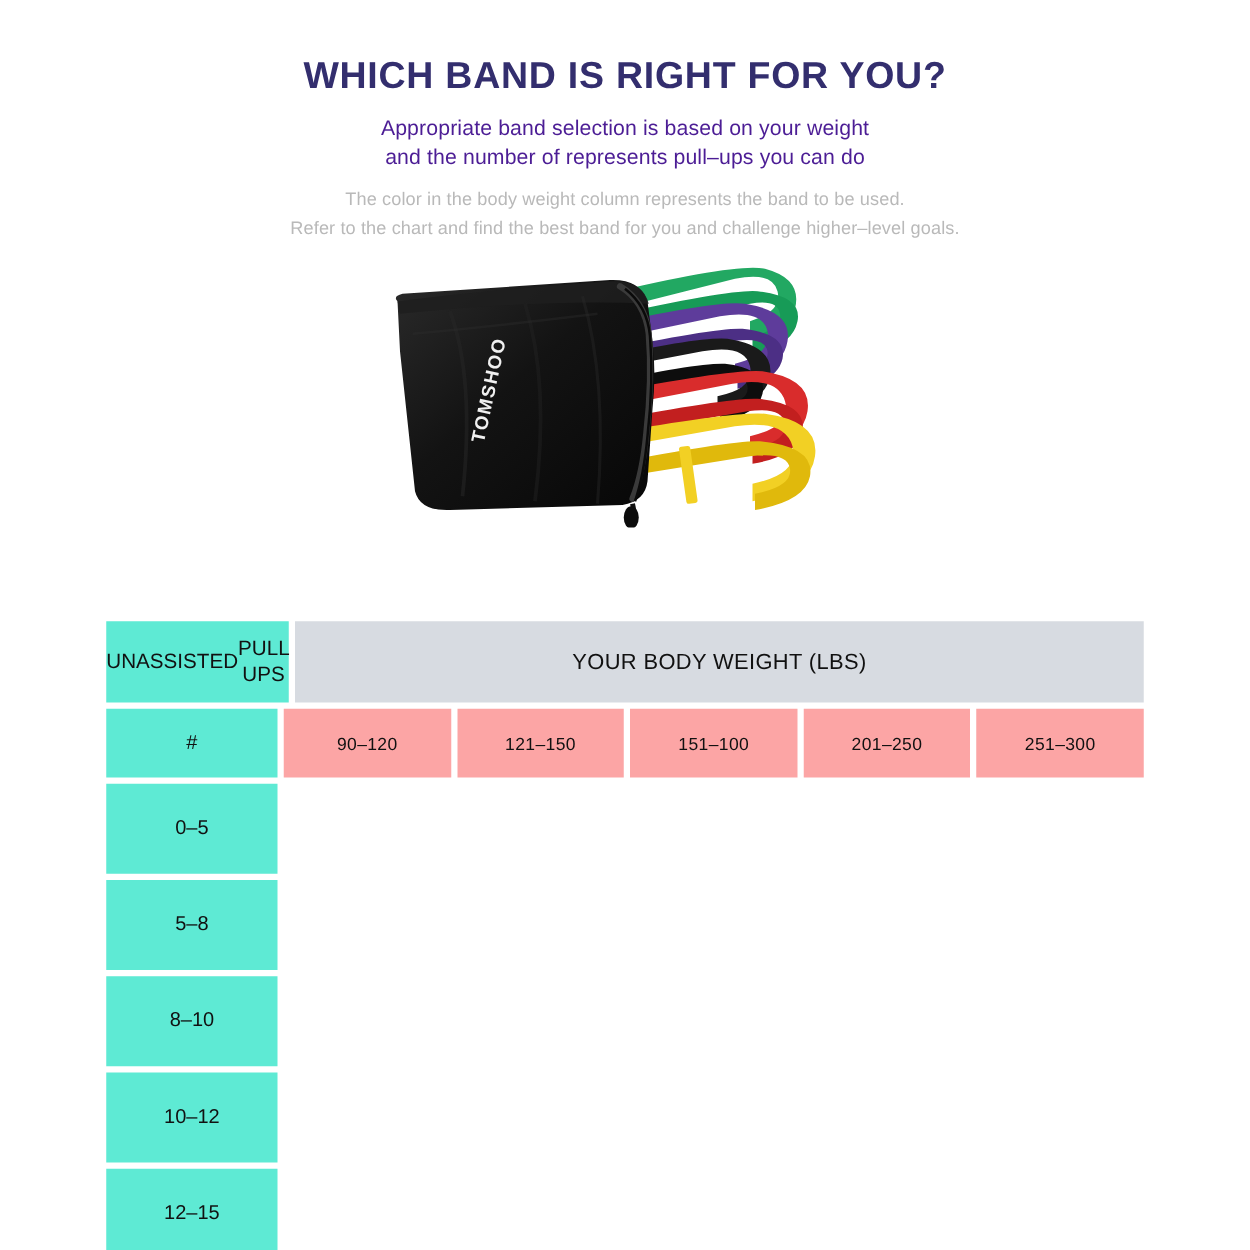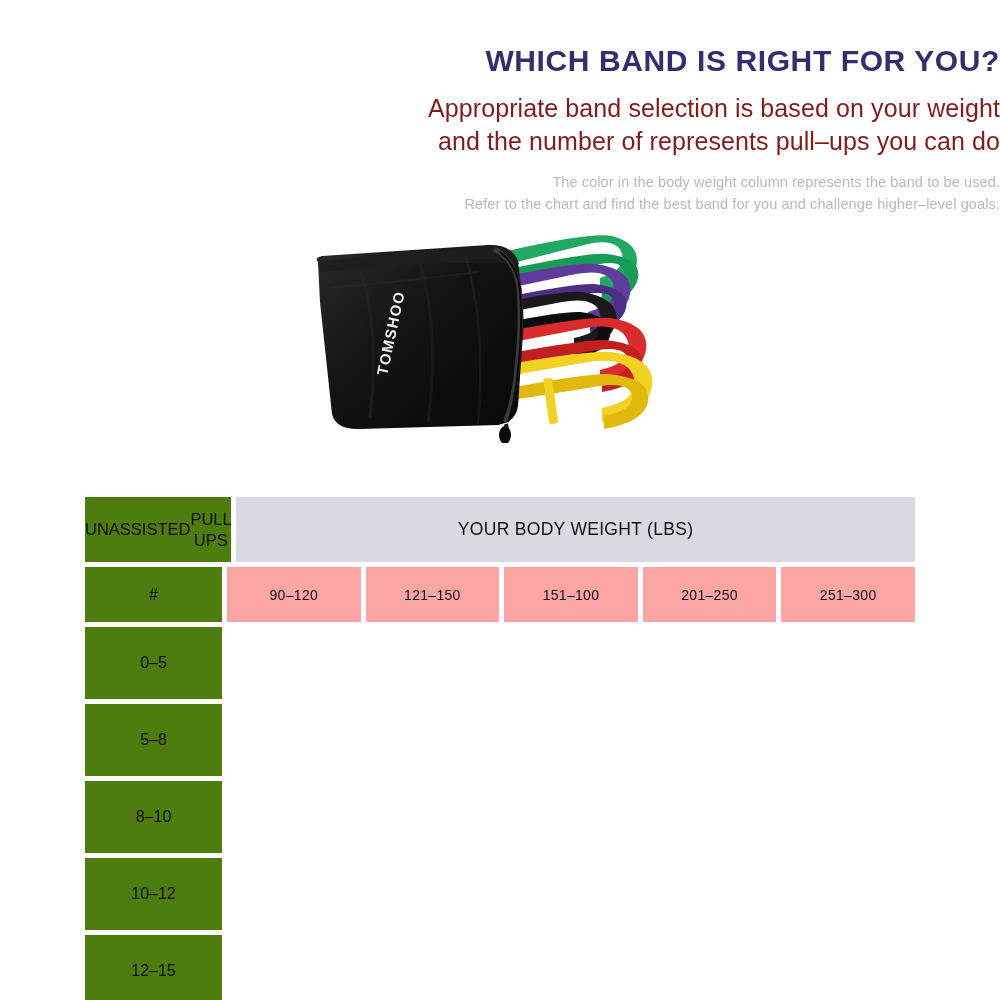"WHICH BAND IS RIGHT FOR" .headings { text-align: right -> center }
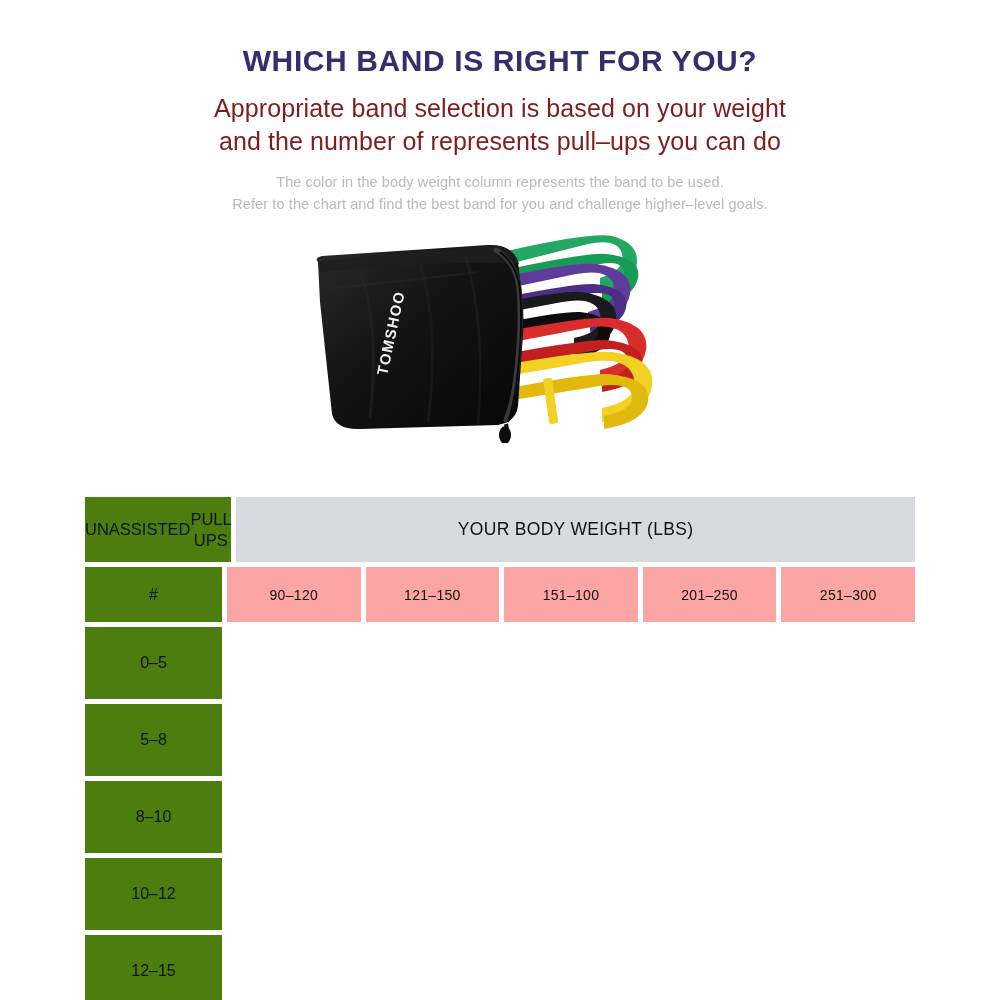"Appropriate band selection is based" .subtitle { color: #7f1d1d -> #4c1d95; font-size: 25px -> 17px }
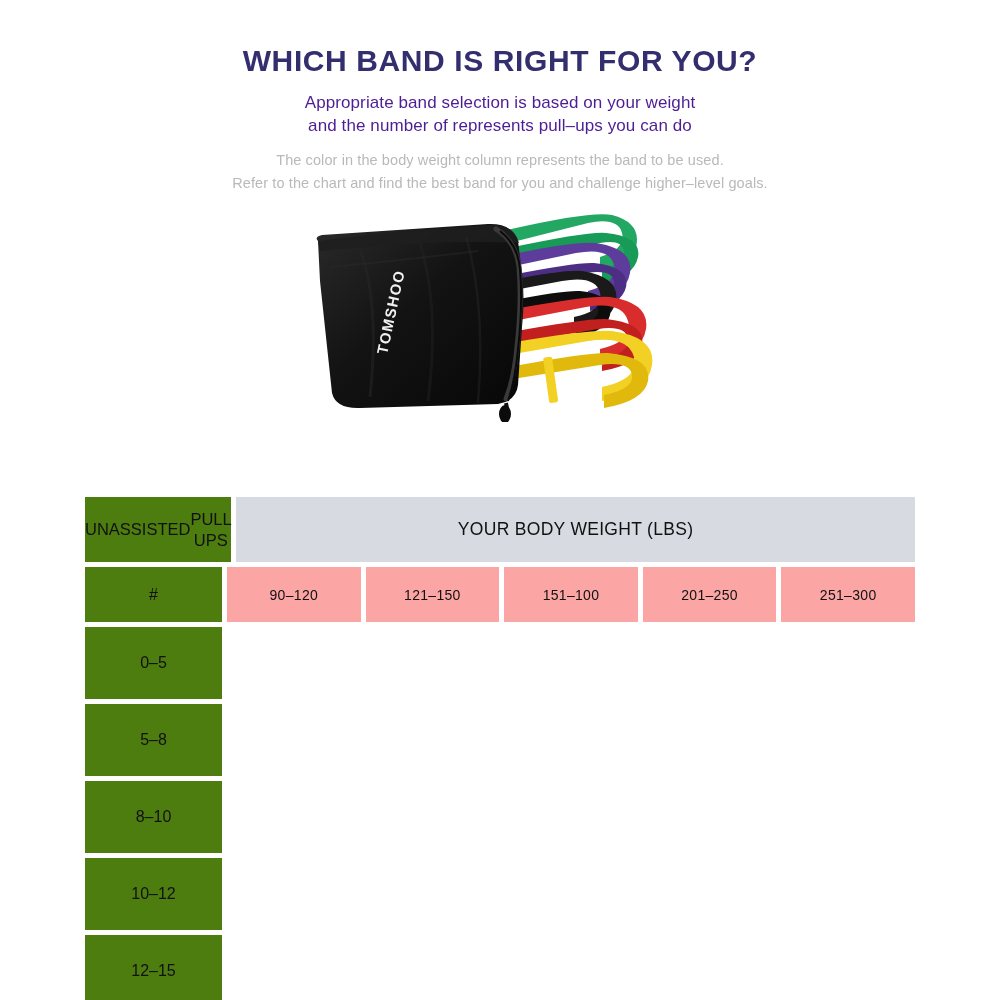"UNASSISTED" .cell-label { background: #4d7c0f -> #5eead4 }
